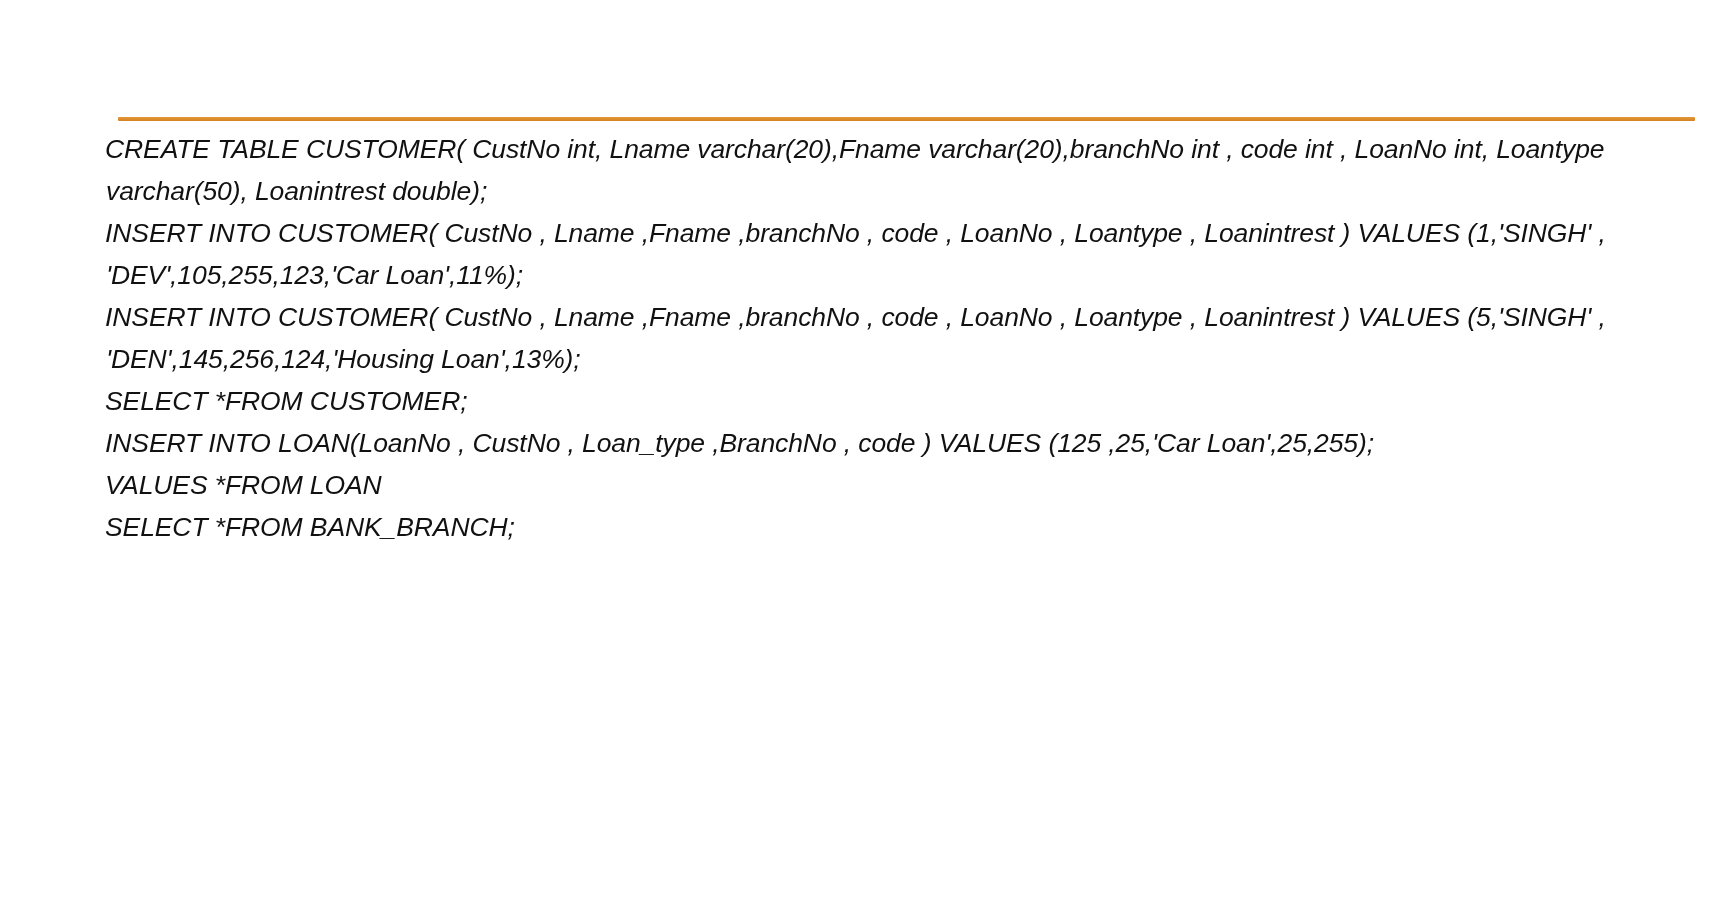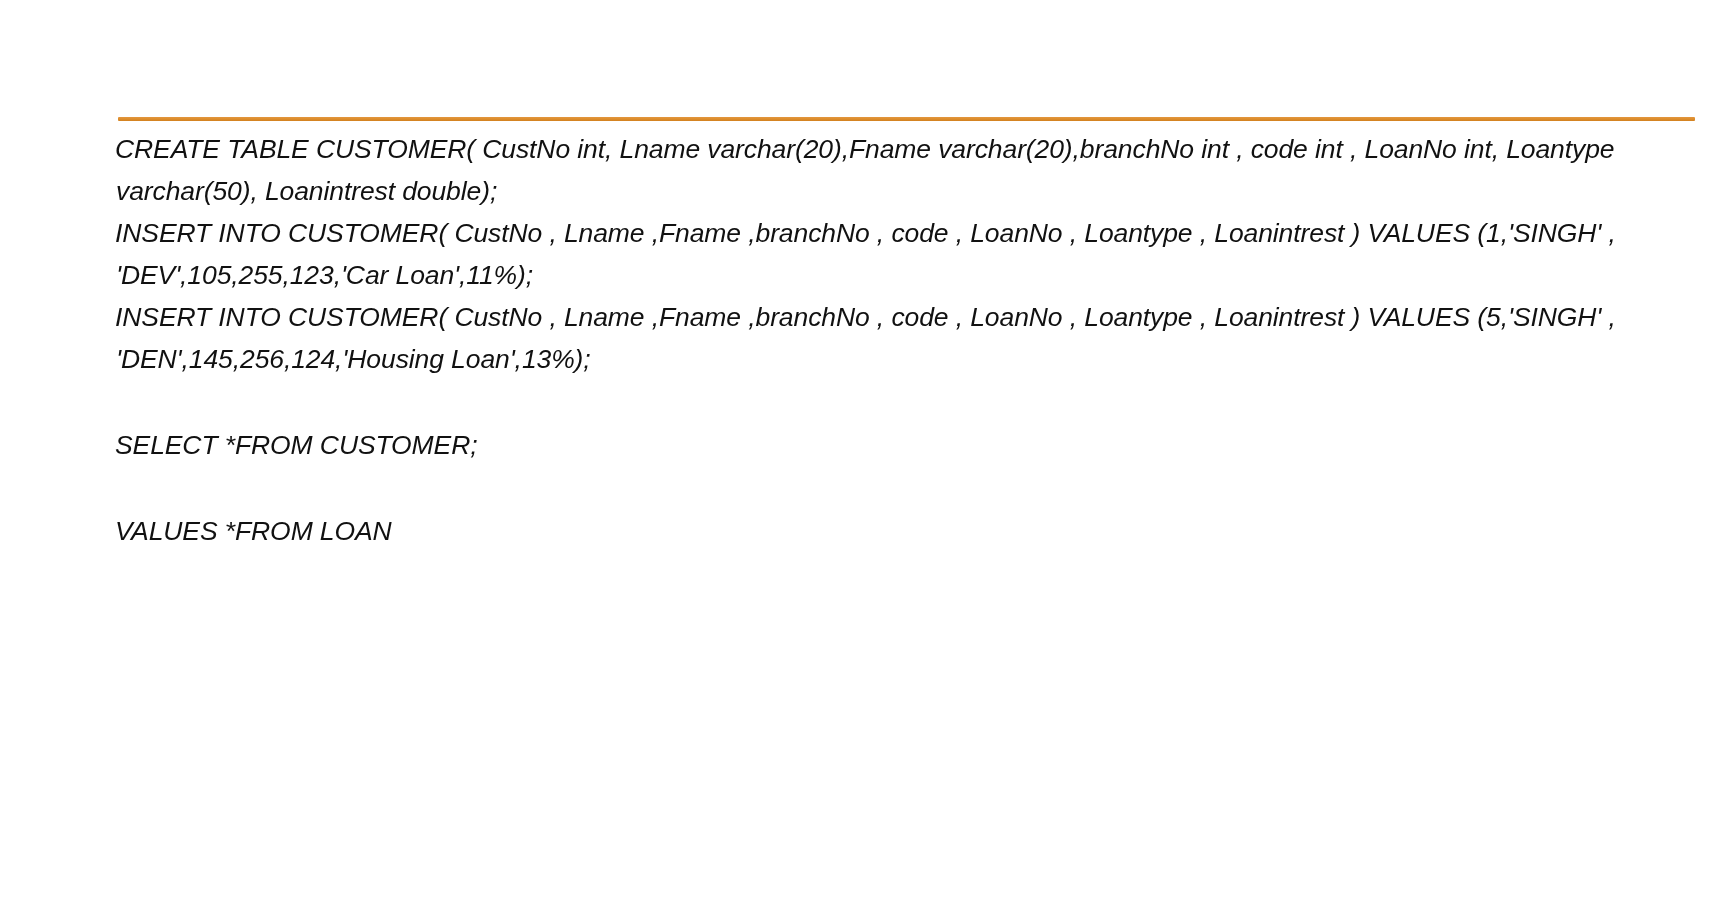"CREATE TABLE CUSTOMER( CustNo int," .code-body { left: 116px -> 106px }
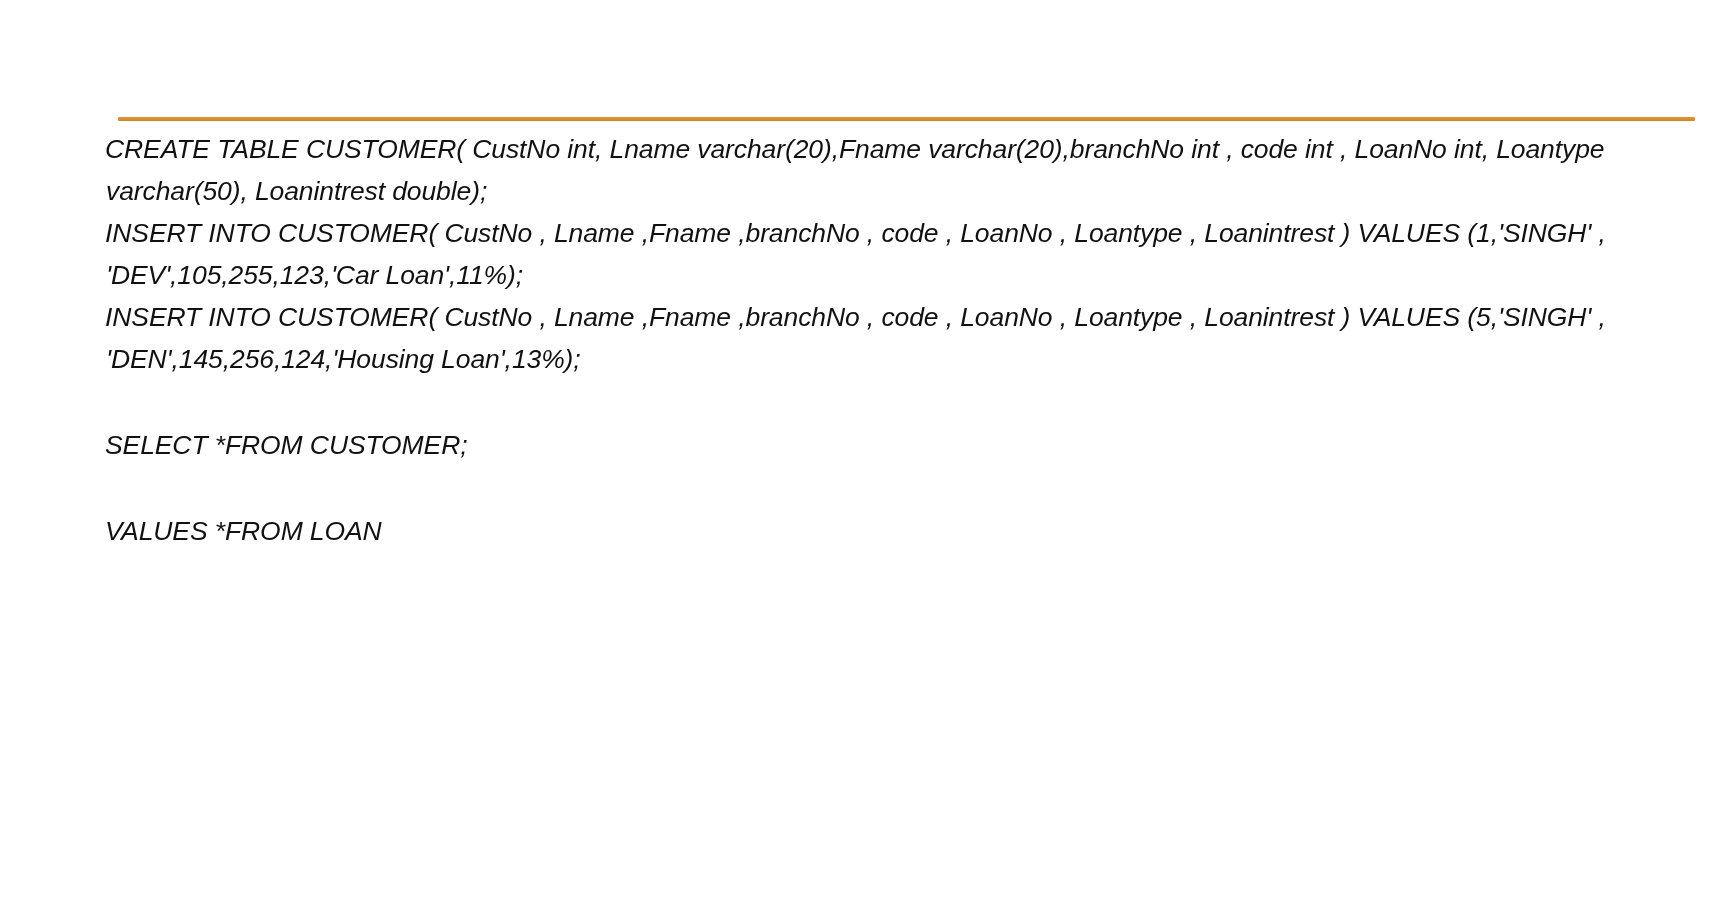"SELECT *FROM CUSTOMER;" .code-line.nowrap { margin-top: 44px -> none }
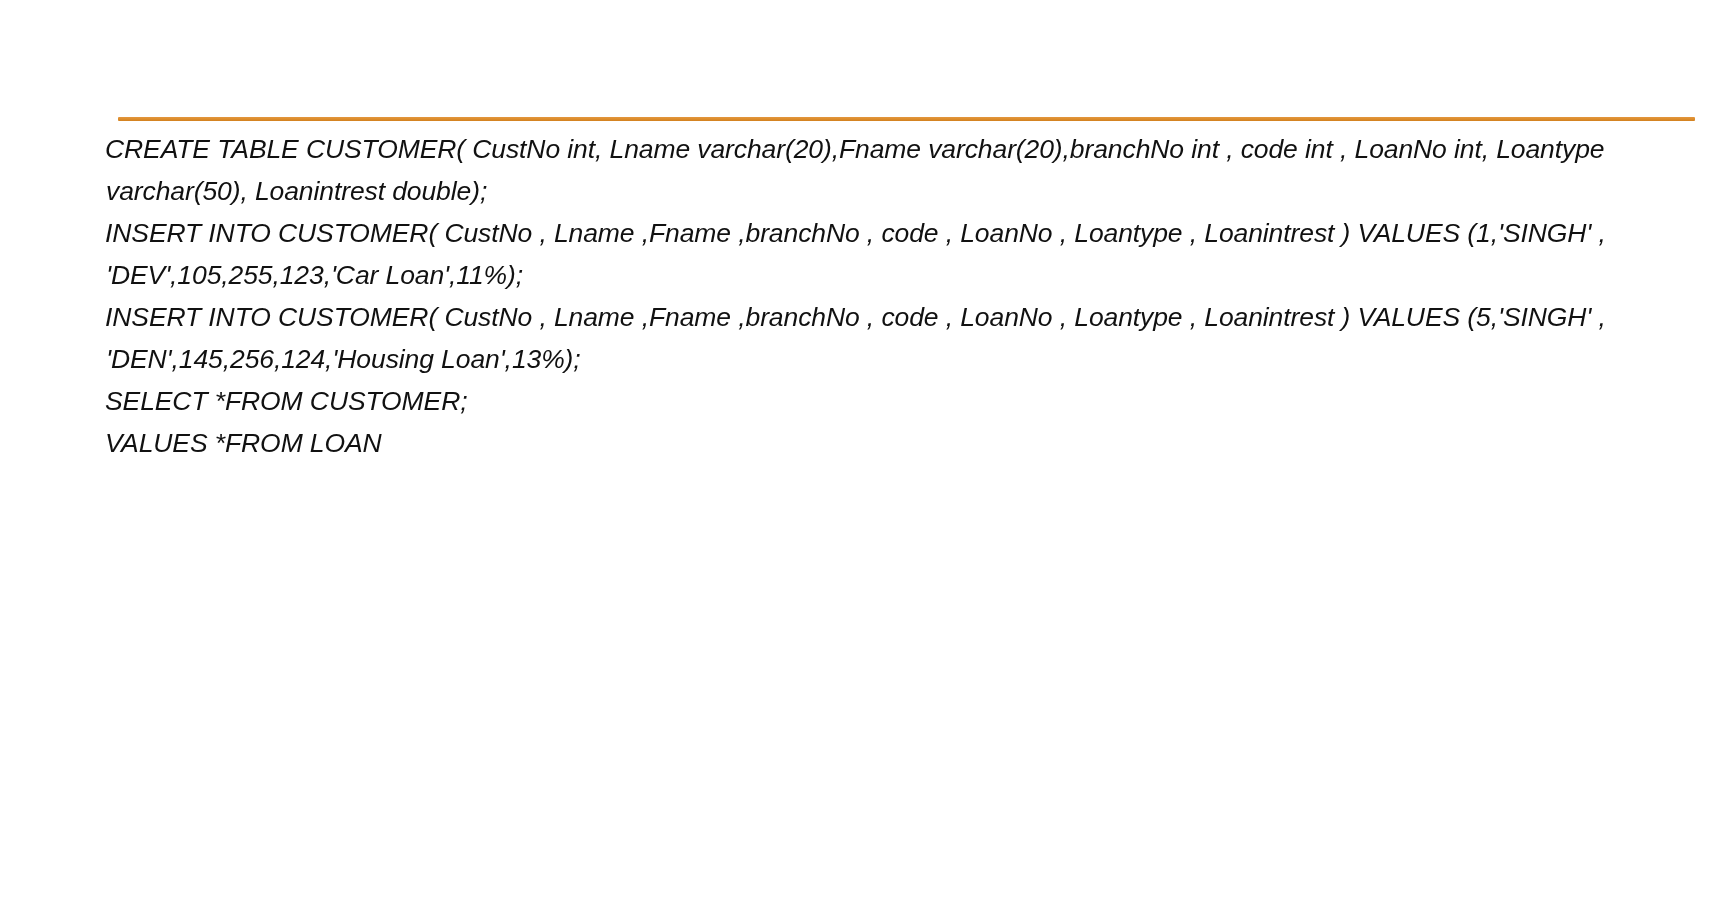"INSERT INTO LOAN(LoanNo , CustNo" p.code-line { html: none -> <p>INSERT INTO LOAN(LoanNo , CustNo , Loan_type ,BranchNo , code ) VALUES (125 ,25,'Car Loan',25,255);</p> }
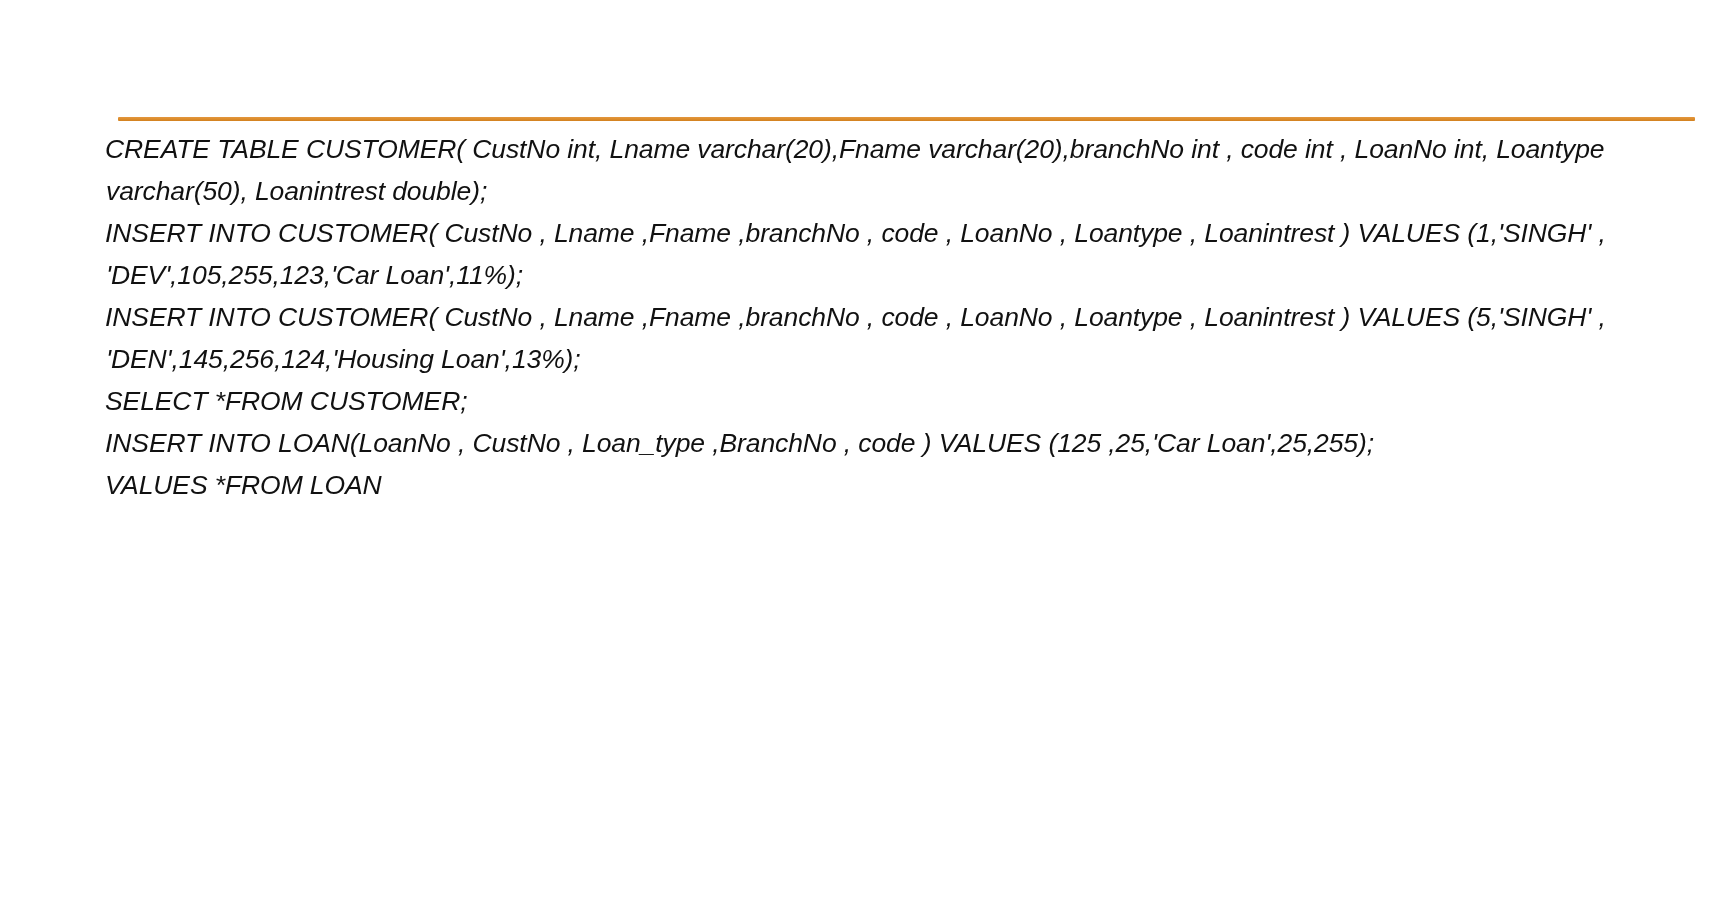"SELECT *FROM BANK_BRANCH;" p.code-line { html: none -> <p>SELECT *FROM BANK_BRANCH;</p> }
